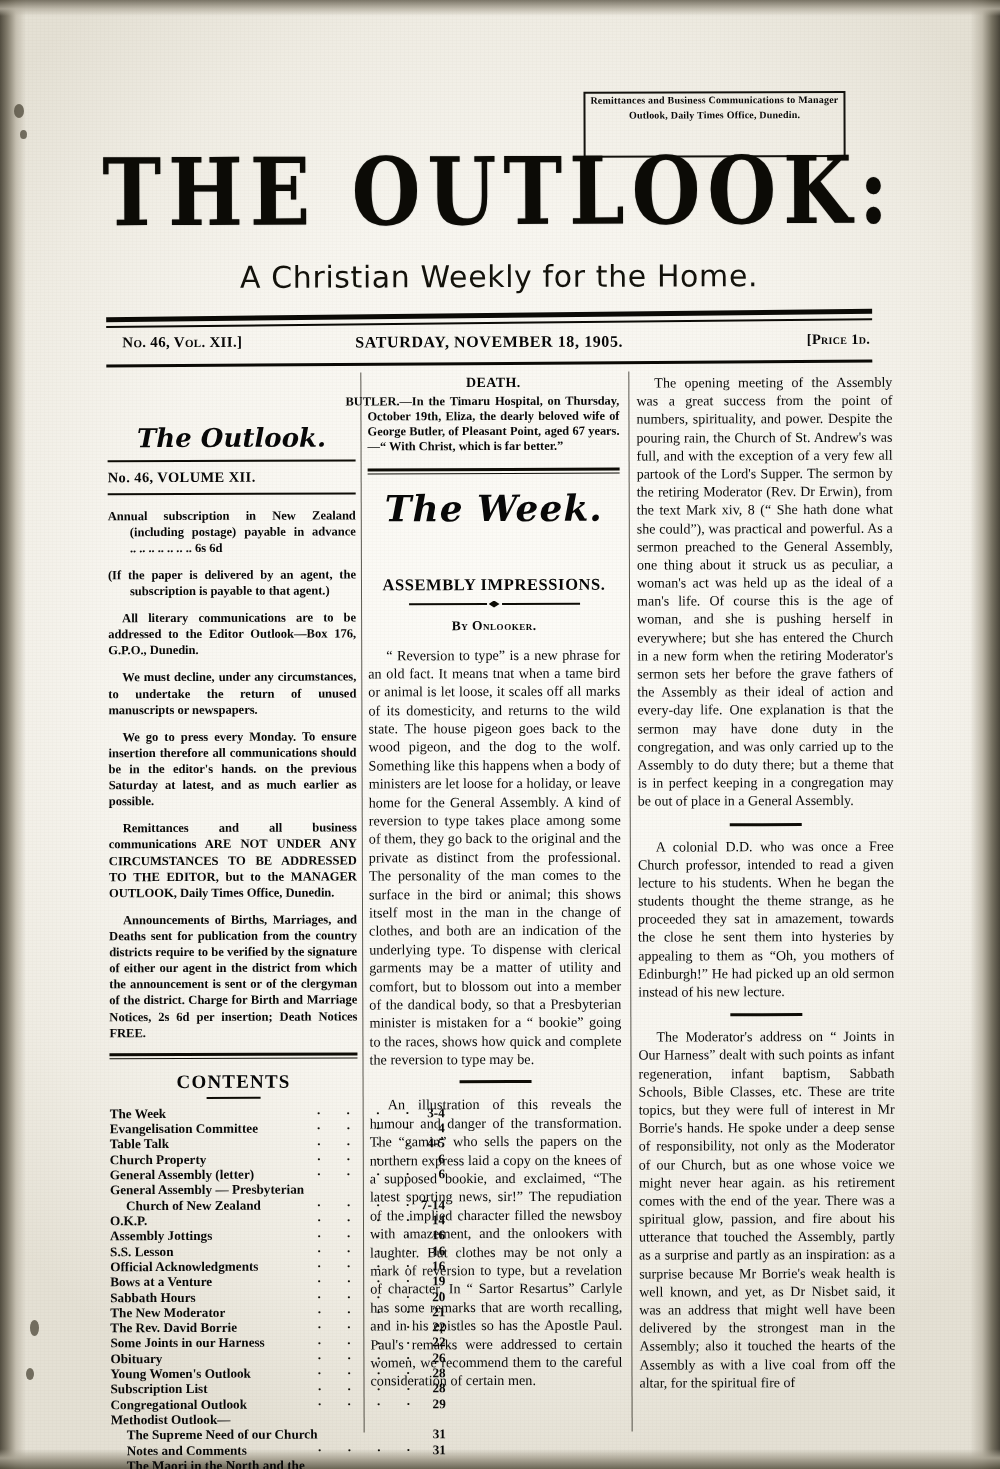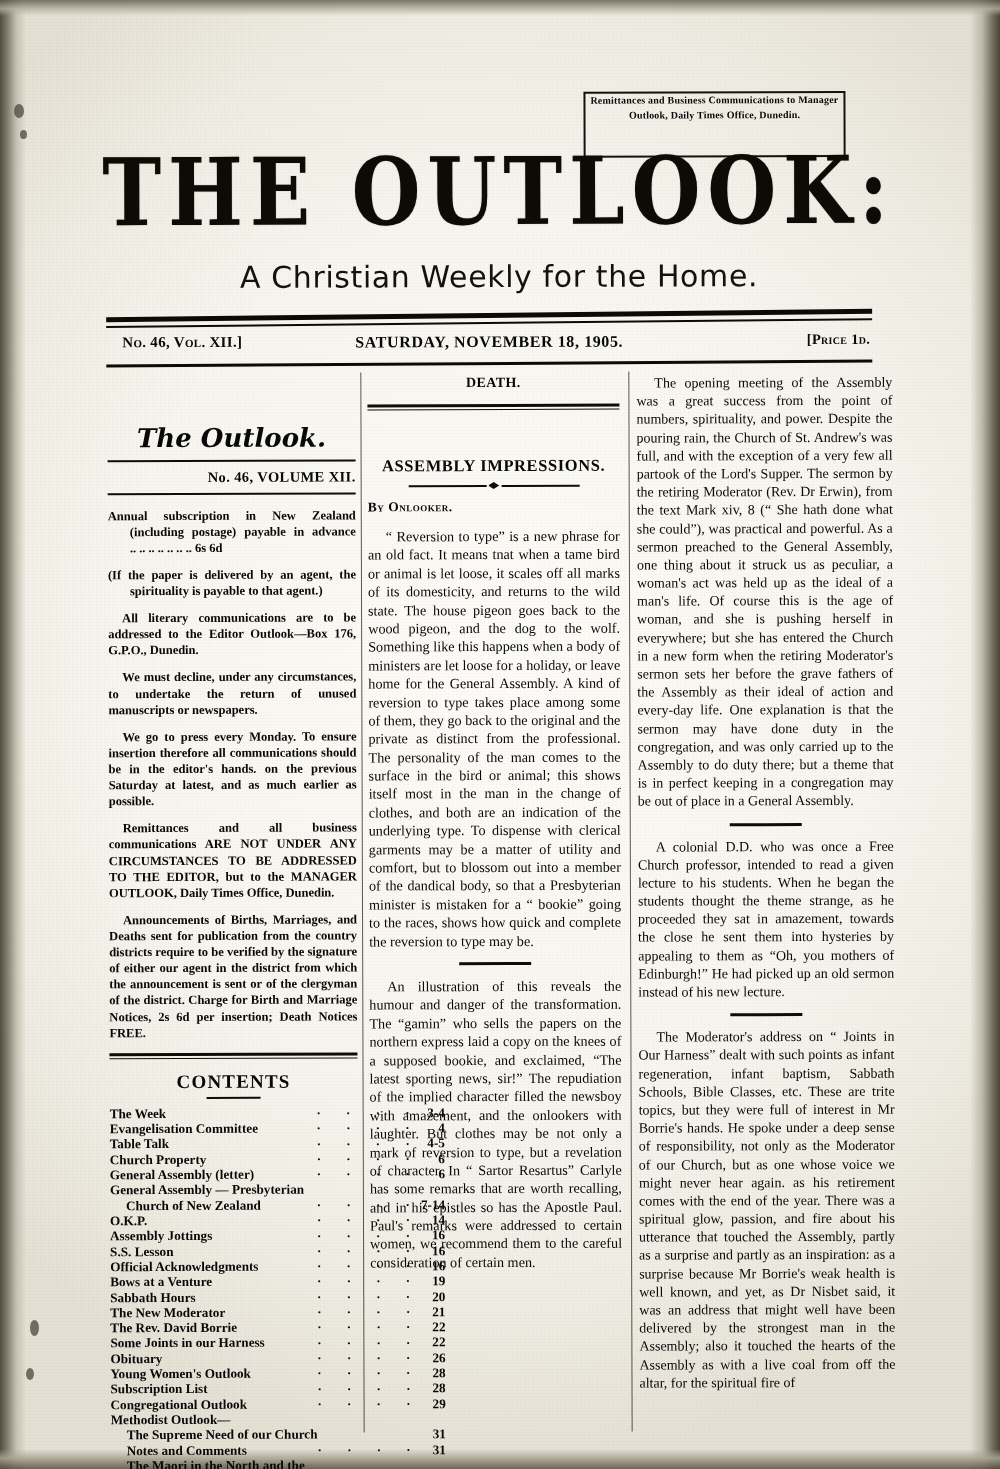"BUTLER.—In the Timaru Hospital, on" div.death-body { html: none -> <div>BUTLER.—In the Timaru Hospital, on Thursday, October 19th, Eliza, the dearly beloved wife of George Butler, of Pleasant Point, aged 67 years.—“ With Christ, which is far better.”</div> }
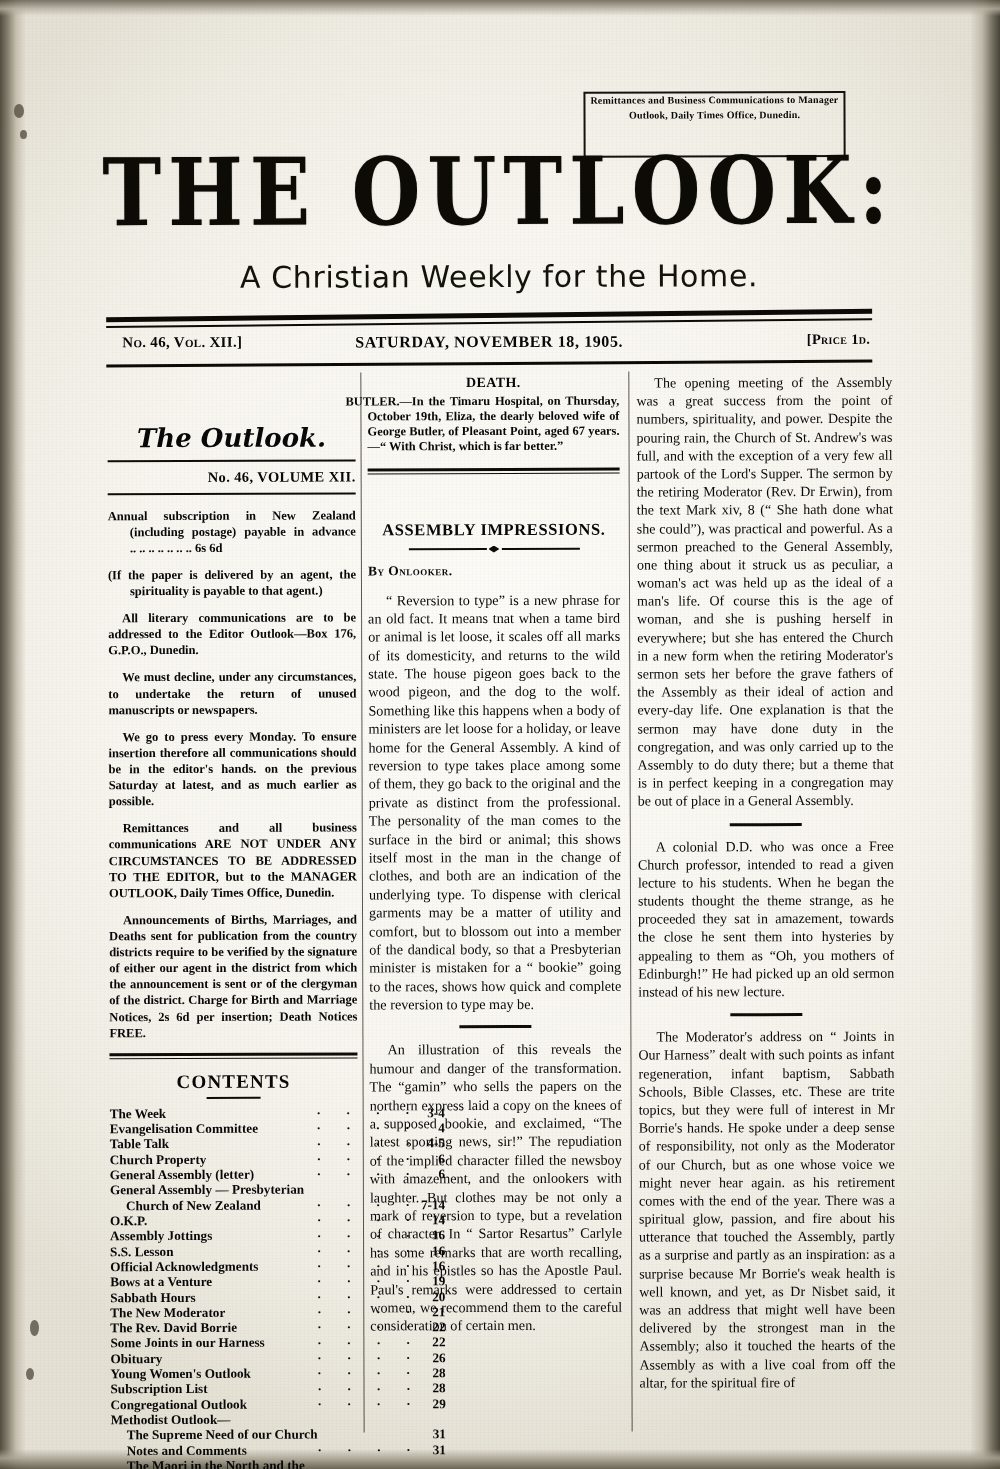"No. 46, VOLUME XII." #left-volume { text-align: right -> left }
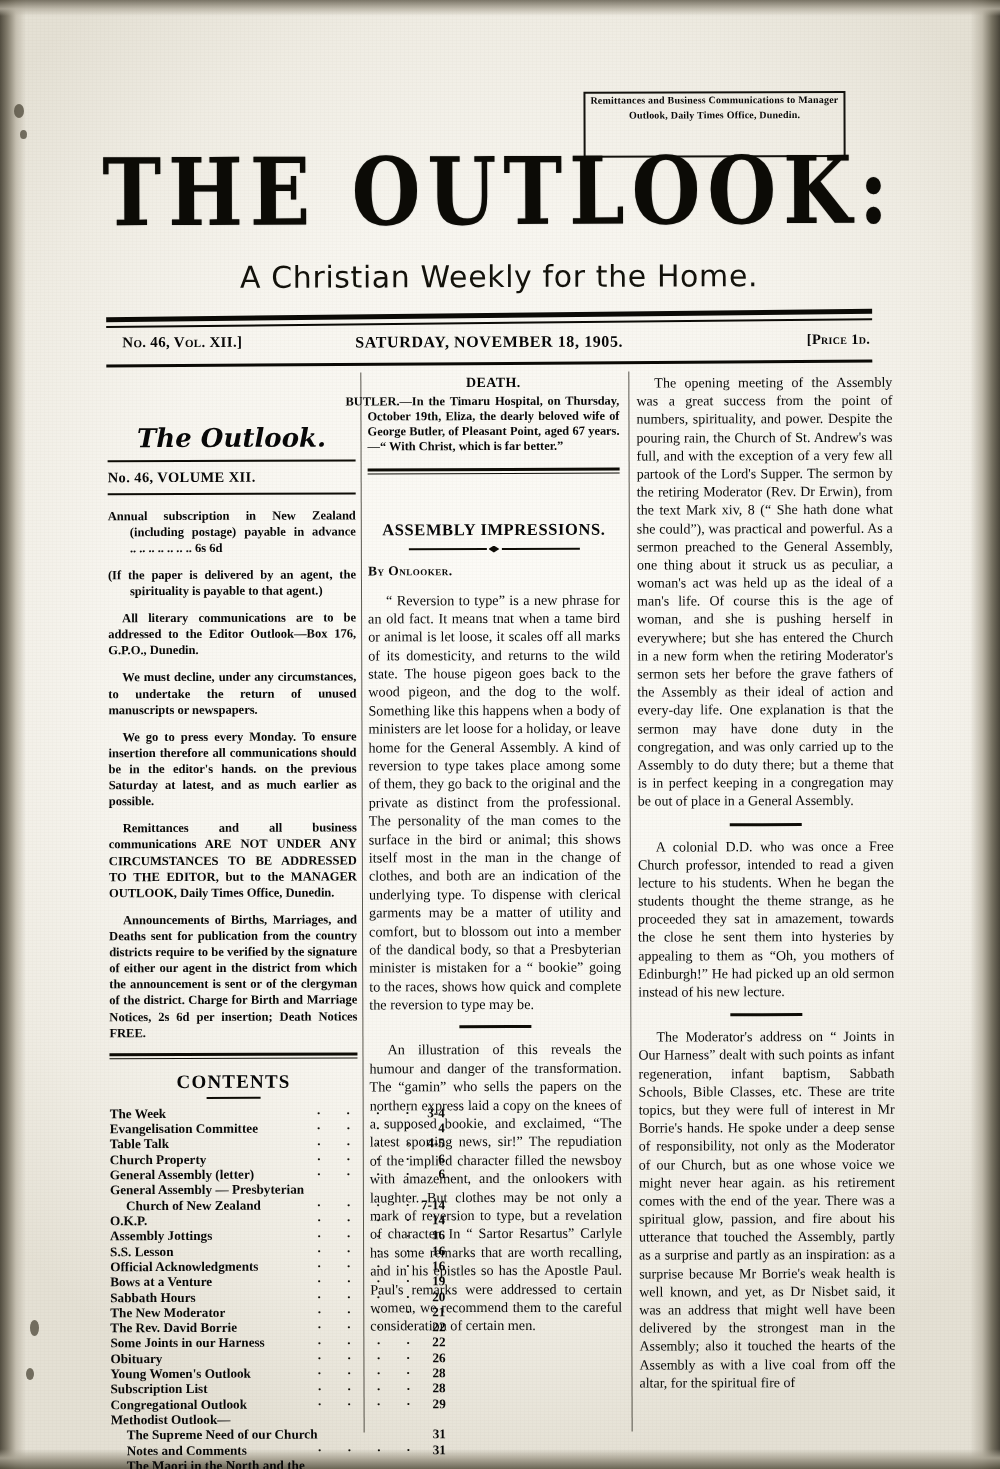"The Week." div.blackletter { html: none -> <div>The Week.</div> }
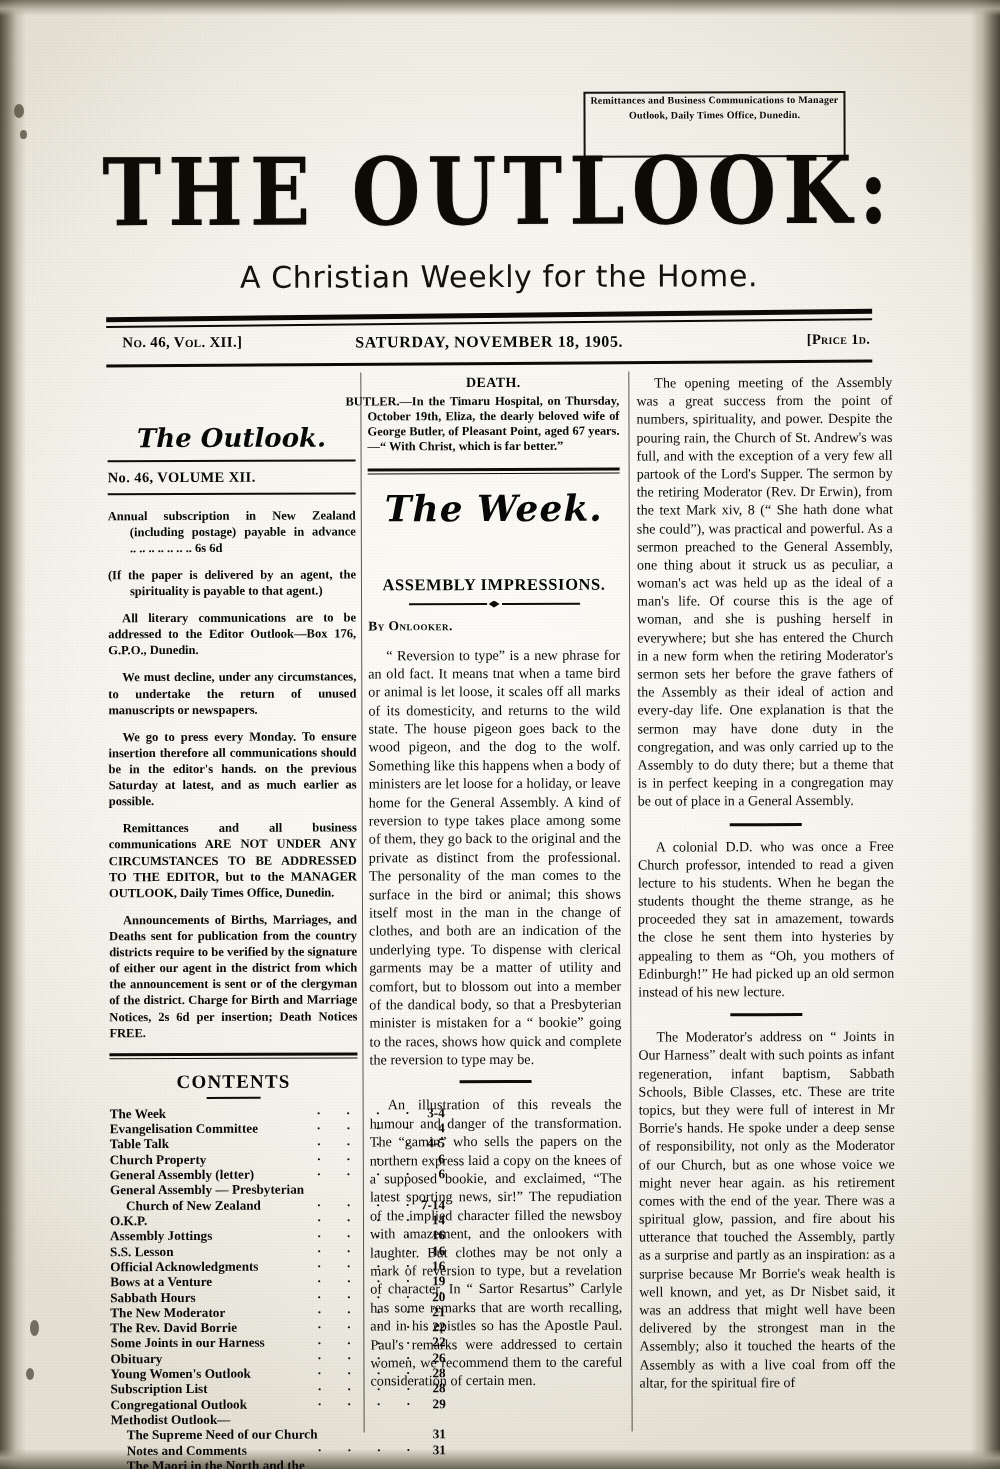"(If the paper is delivered" div.note { text: spirituality -> subscription }
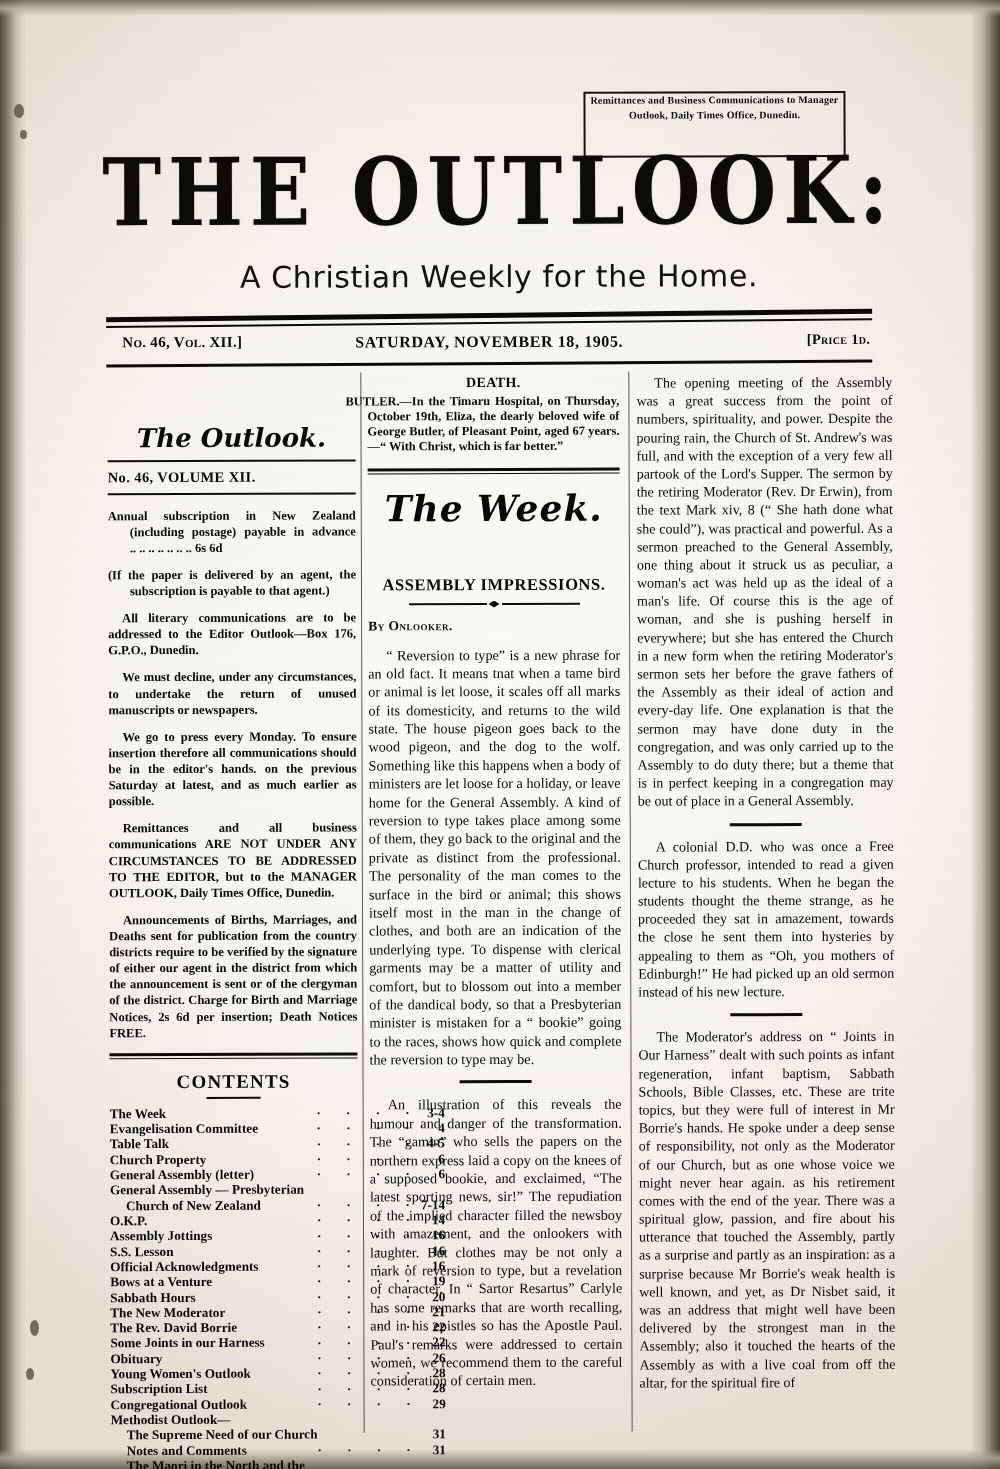"By Onlooker." #byline { text-align: none -> center }
